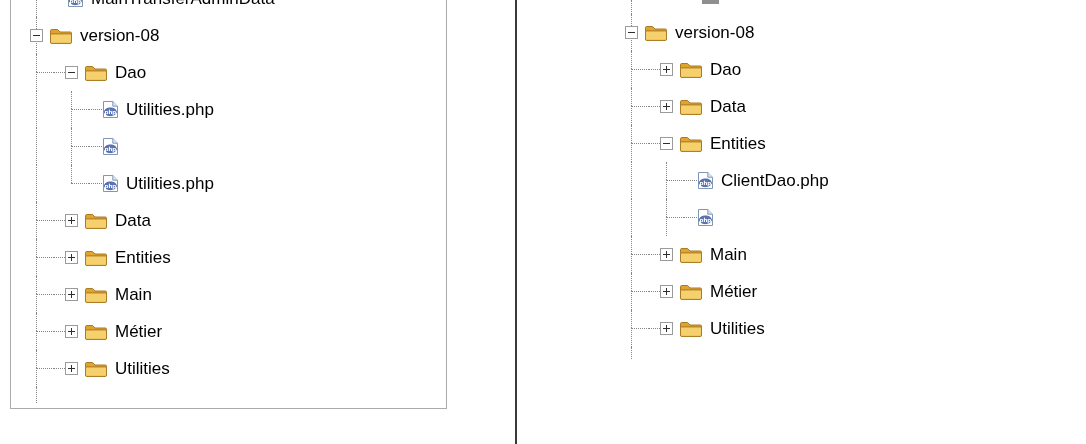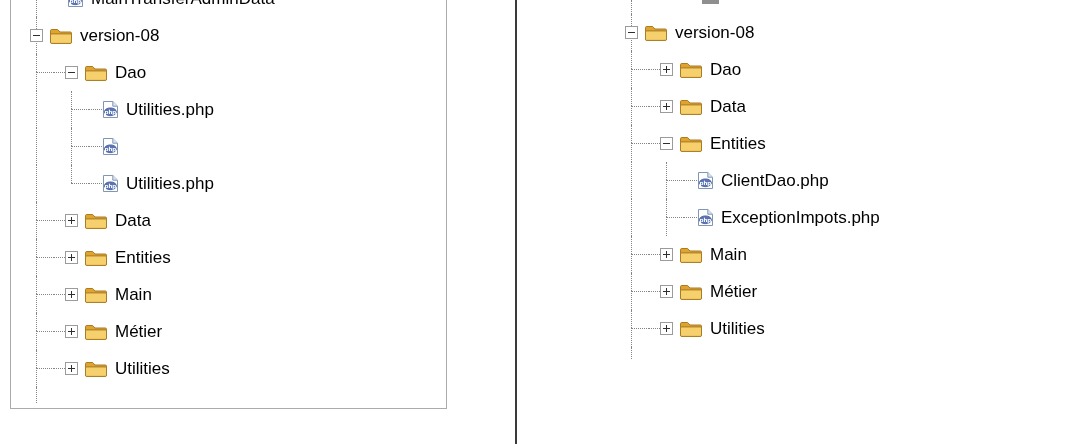"ExceptionImpots.php" div.label { html: <div>ExceptionImpots.php</div> -> none }
